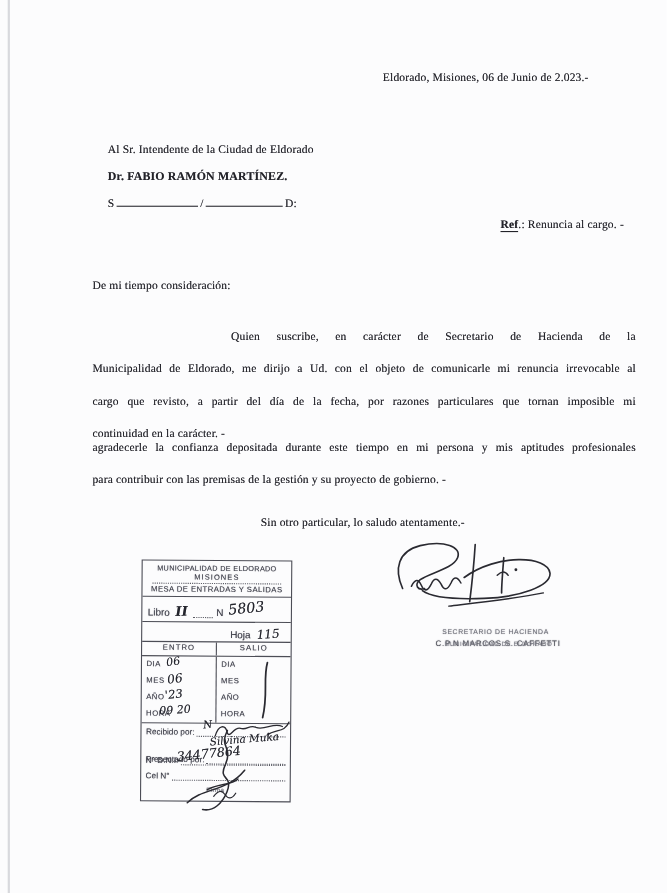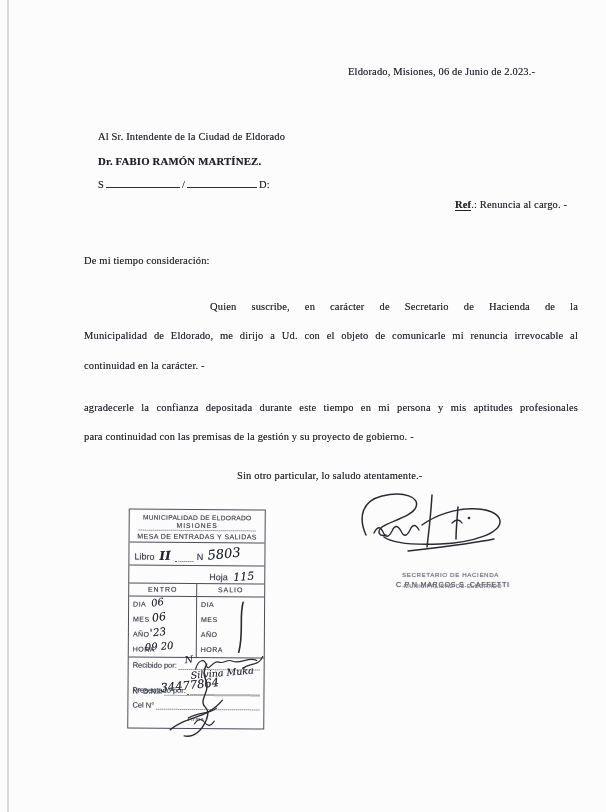"cargo que revisto, a partir" div.pline { html: none -> <div>cargo que revisto, a partir del día de la fecha, por razones particulares que tornan imposible mi</div> }
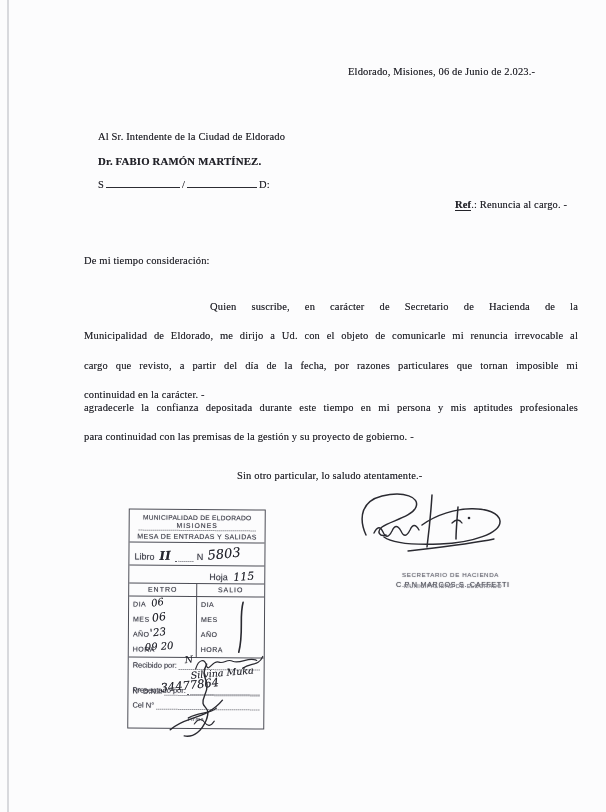"para continuidad con las premisas" div.pline { text: continuidad -> contribuir }
